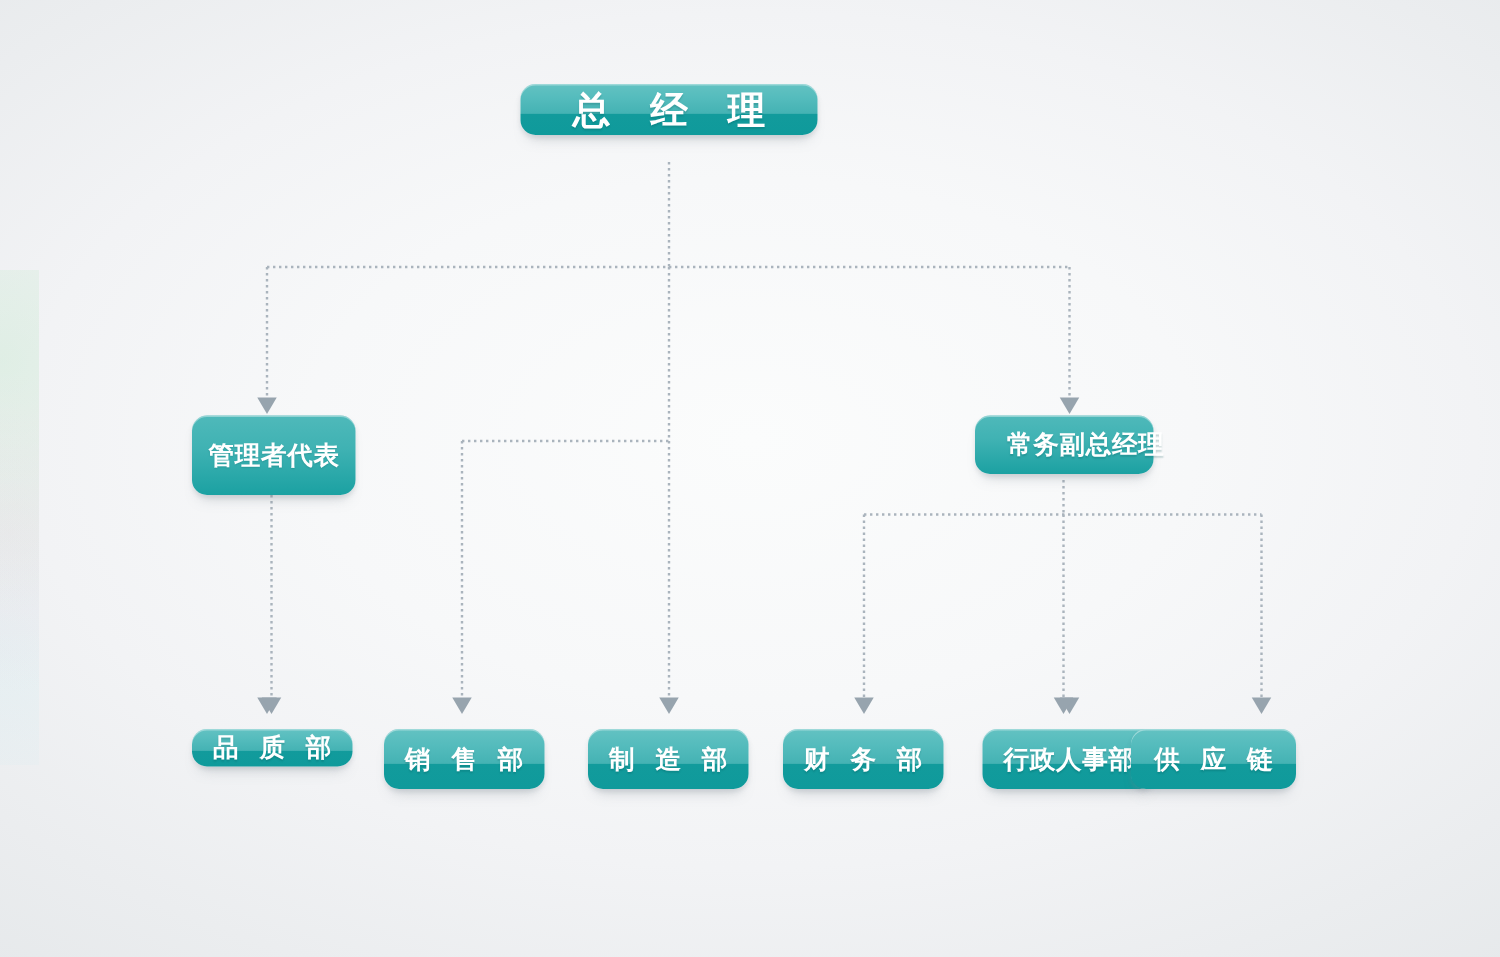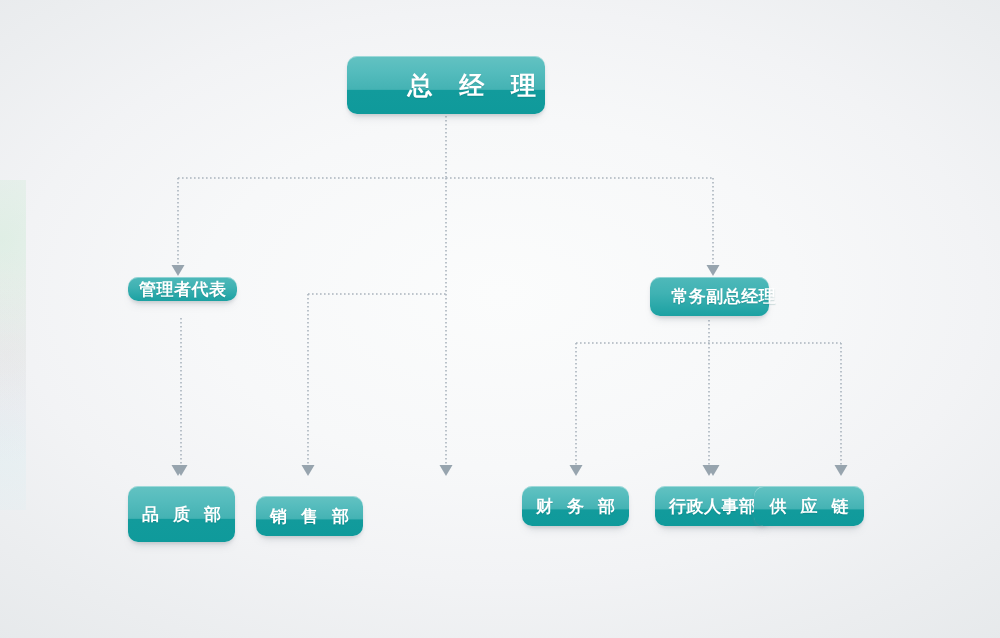"总 经 理" div.node { height: 58px -> 34px; justify-content: flex-end -> none }
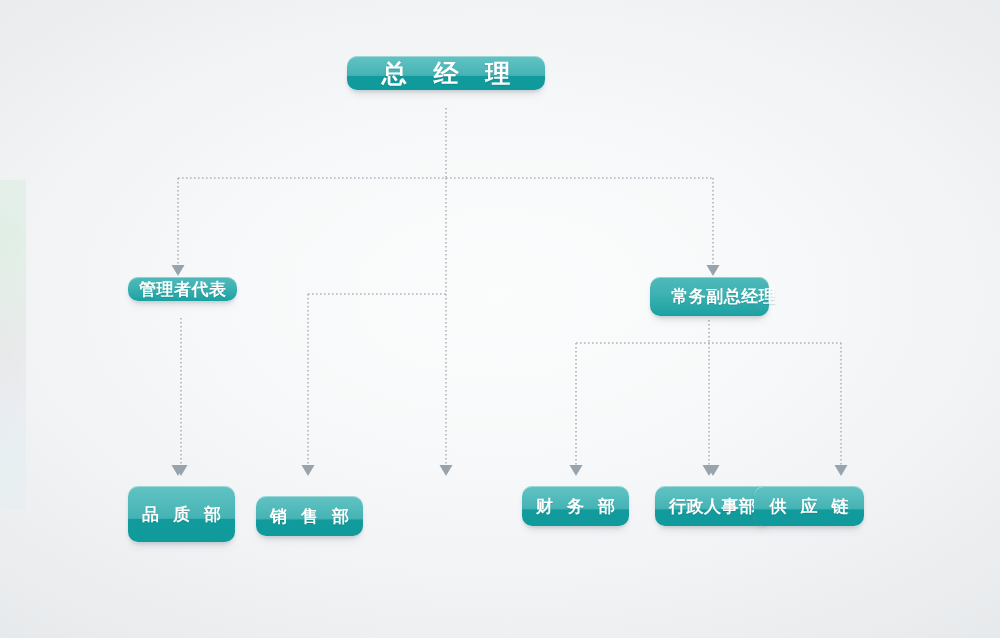"管理者代表" div.node { height: 24px -> 53px }
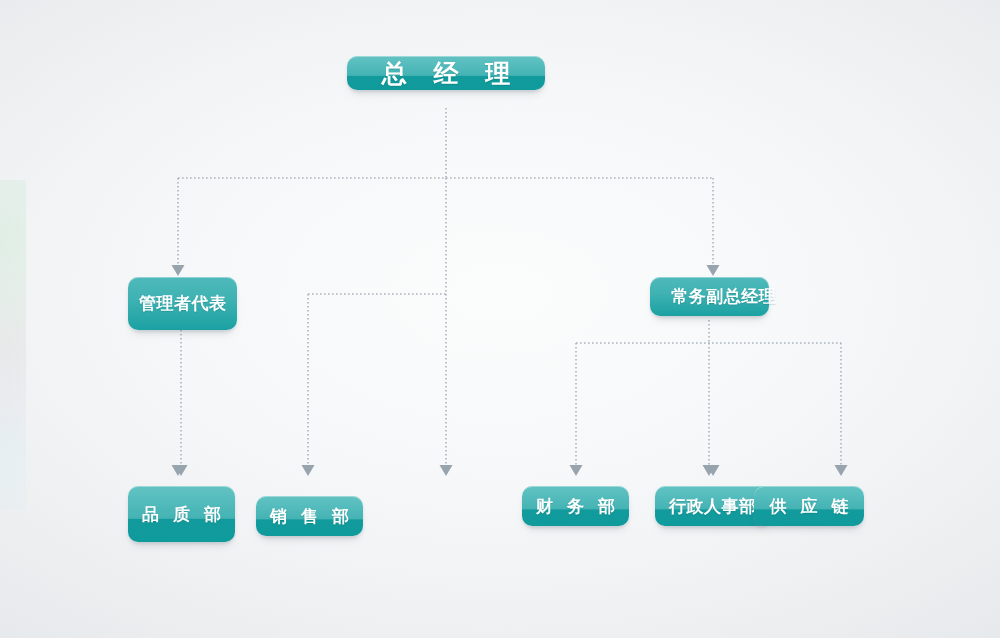"品 质 部" div.node { height: 56px -> 25px }
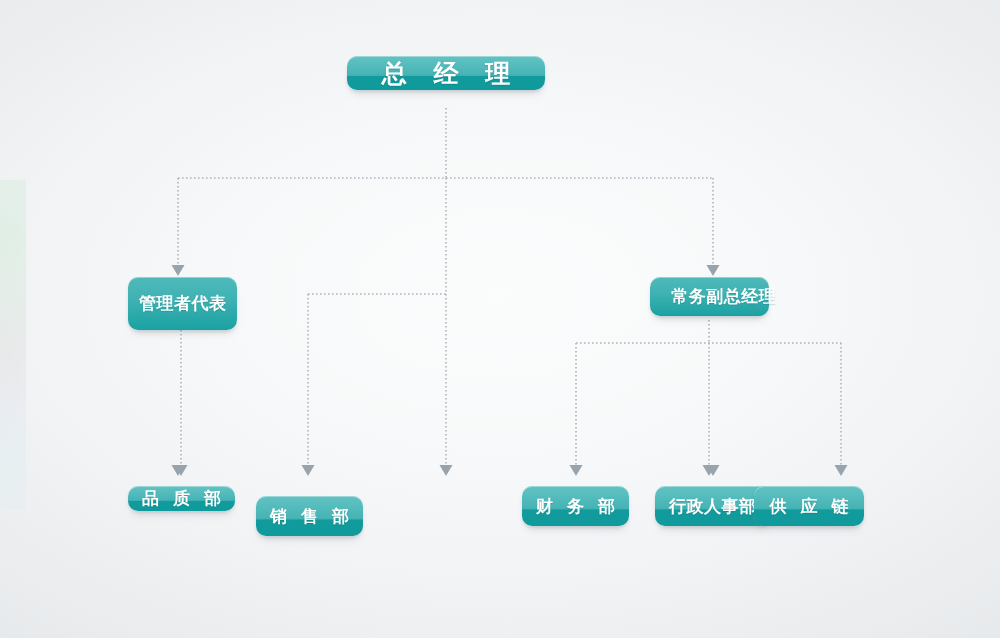"销 售 部" div.node { top: 496px -> 486px }
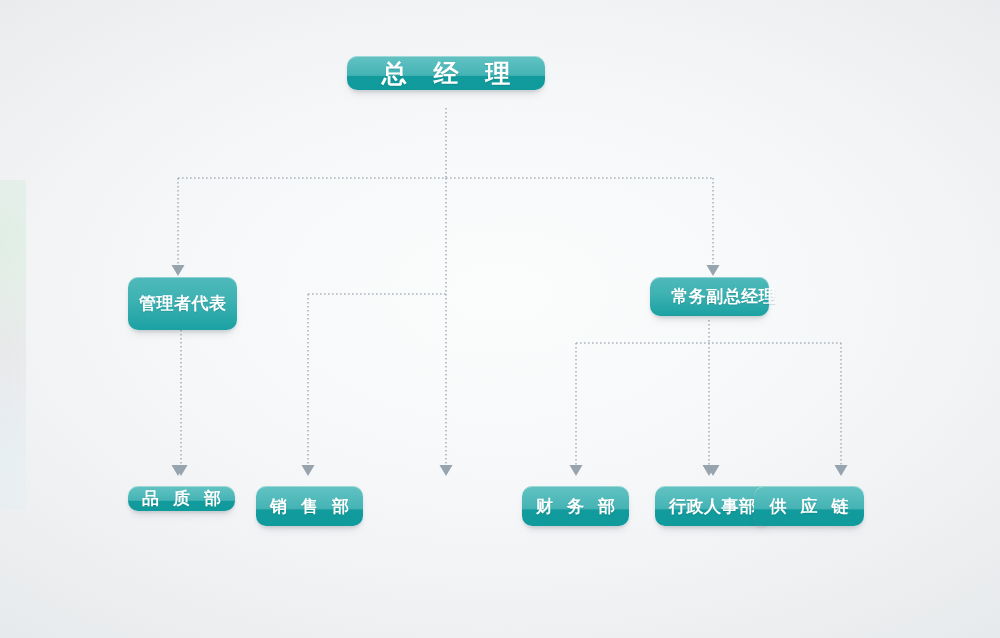"制 造 部" div.node { html: none -> <div> <span>制 造 部</span> </div> }
